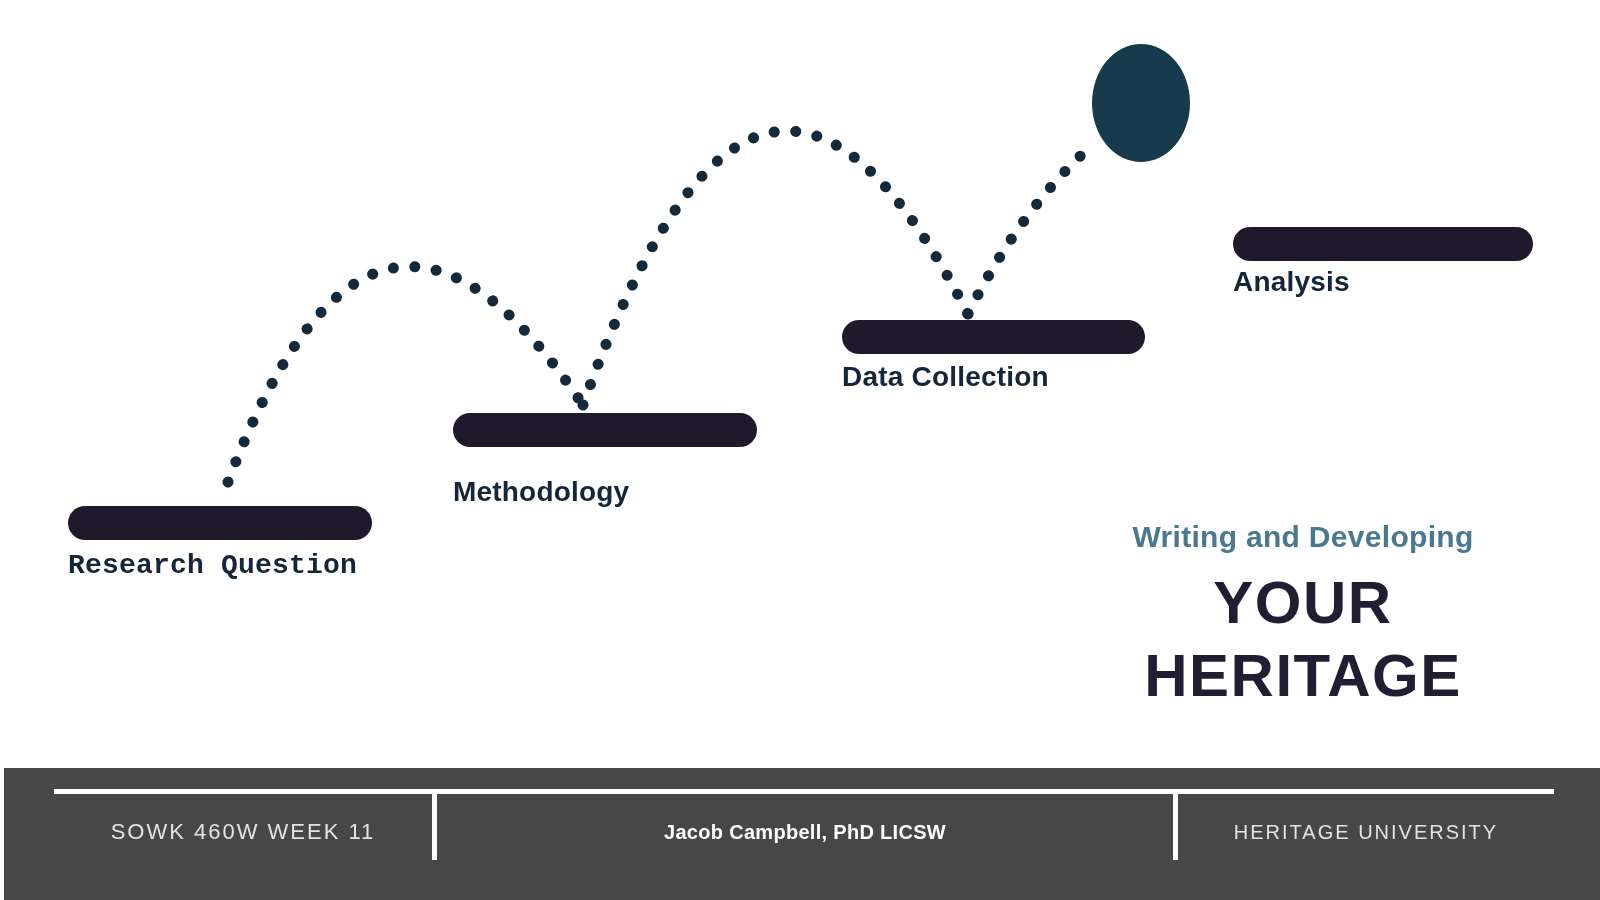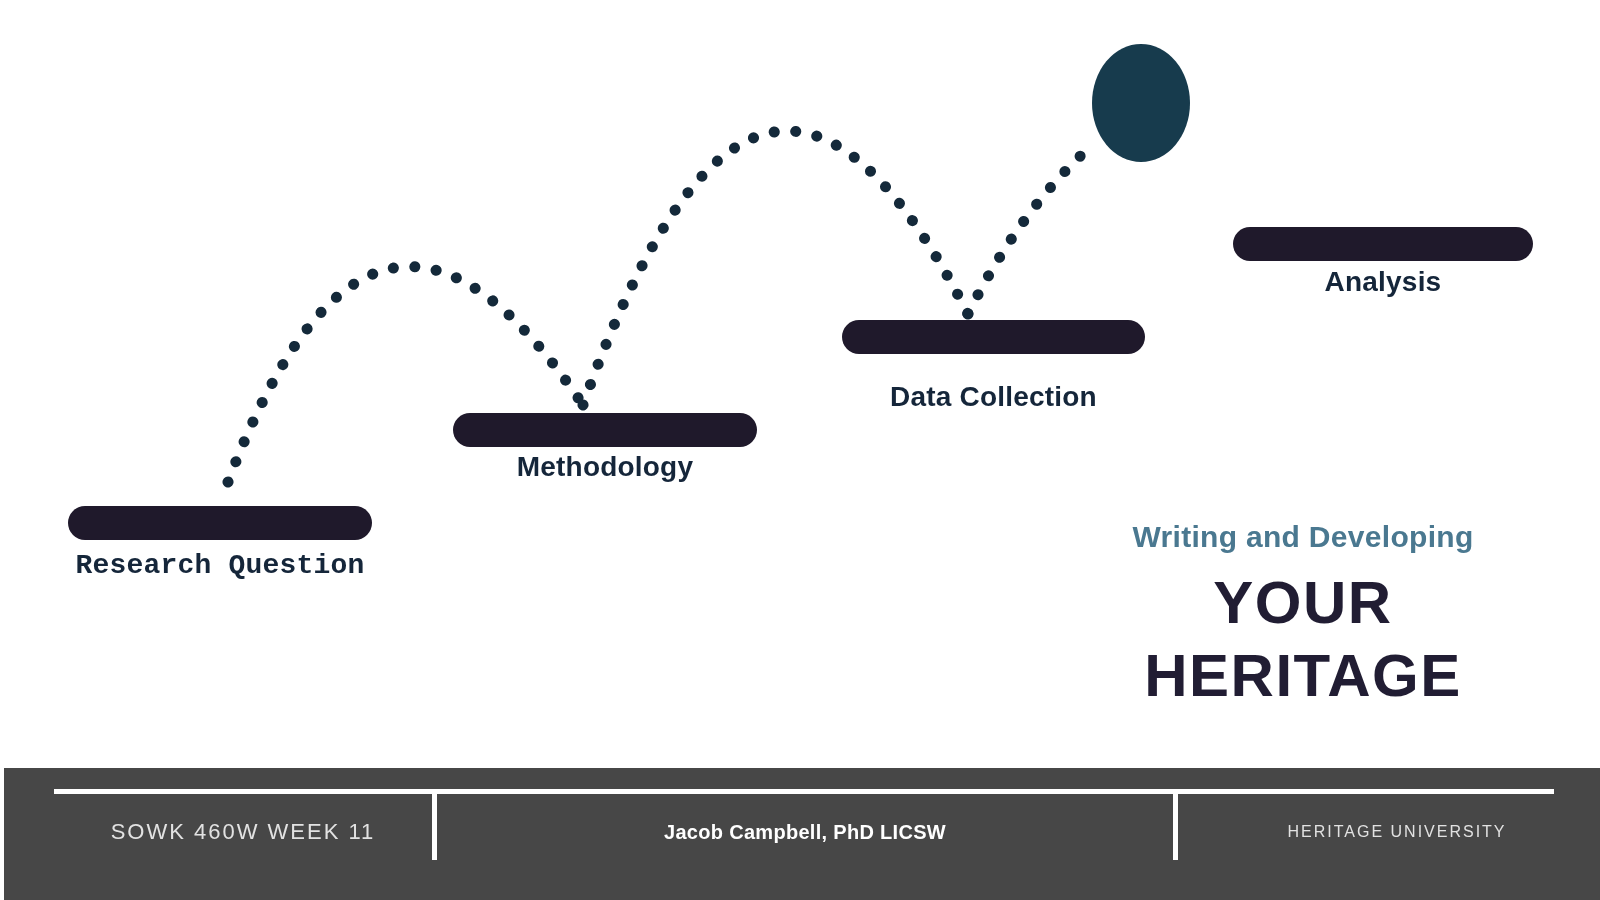"Analysis" .step-label { text-align: center -> none }
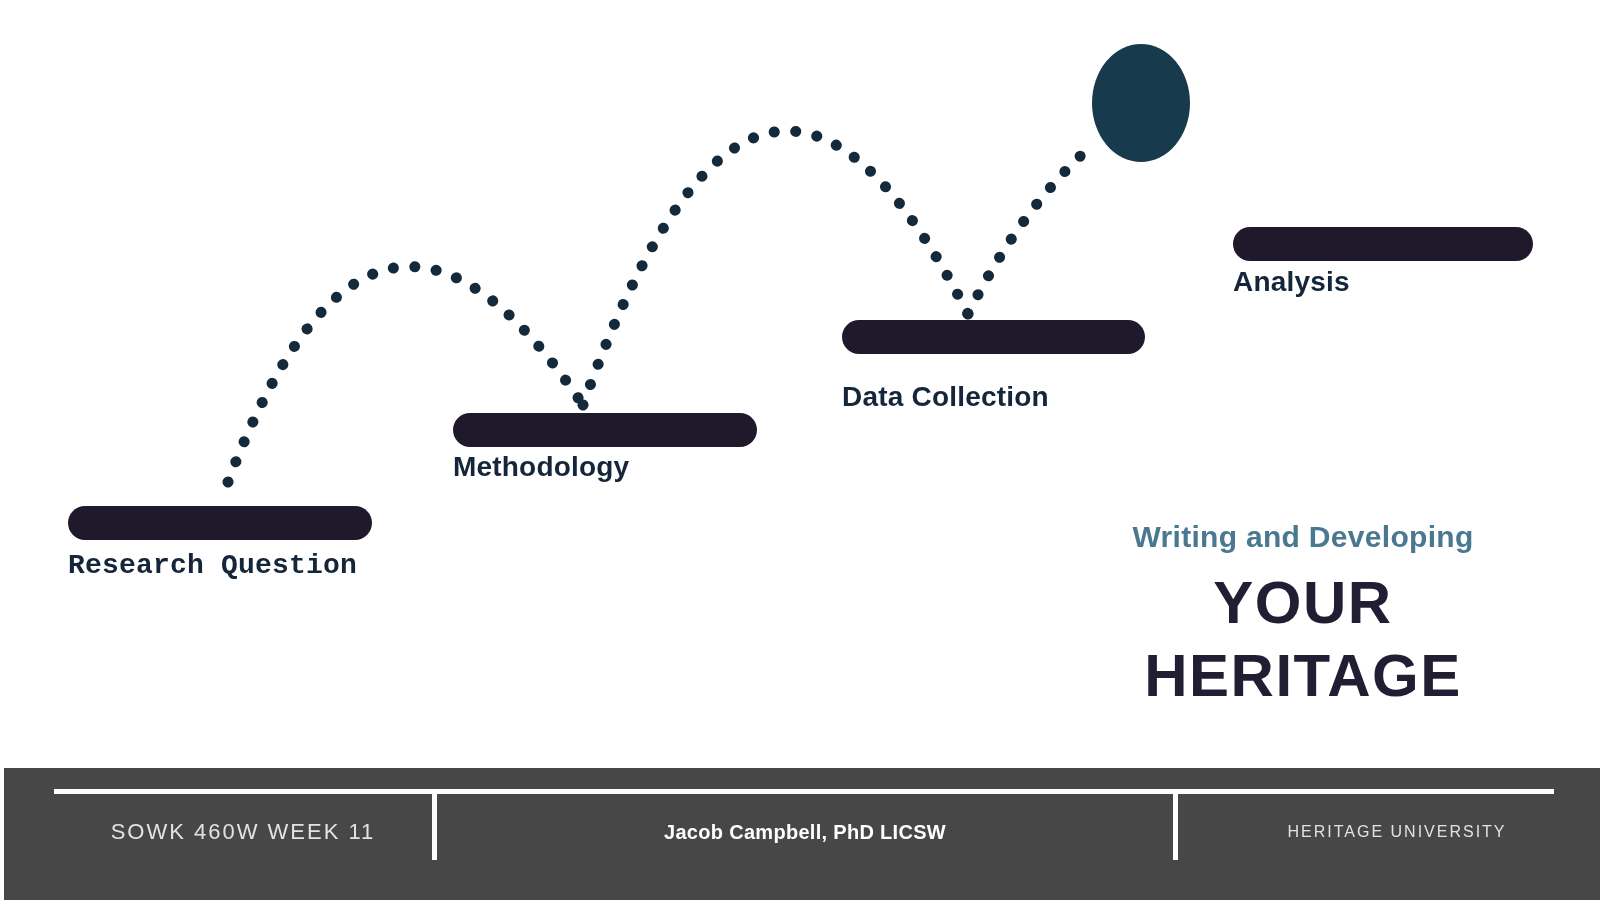"Data Collection" div.step-label { top: 381px -> 361px }
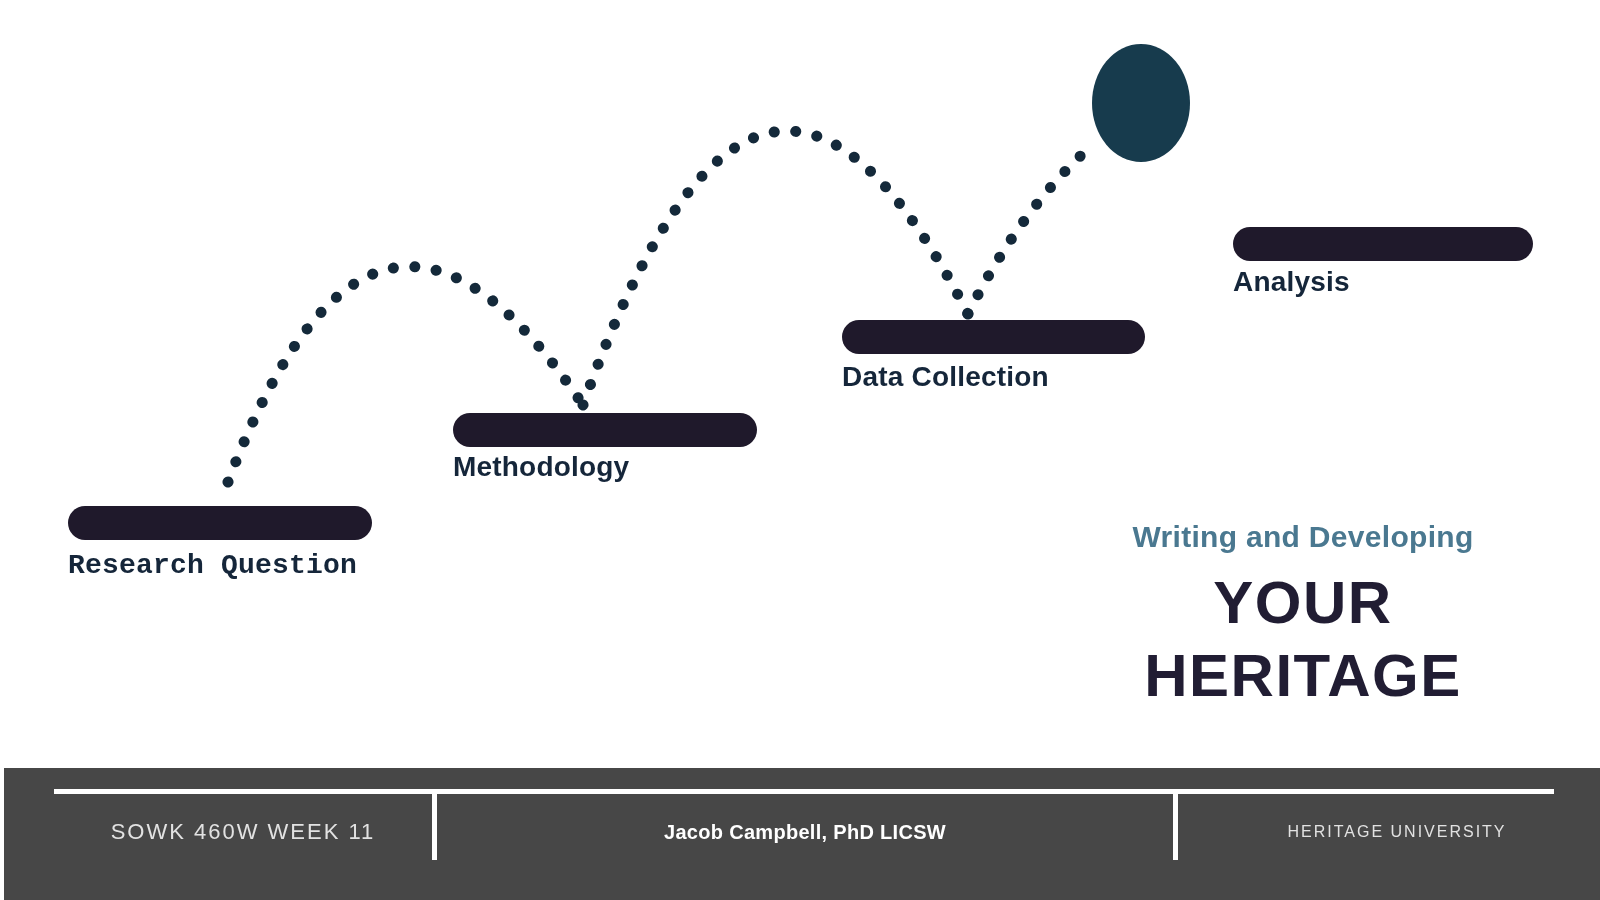"Methodology" div.step-label { top: 451px -> 476px }
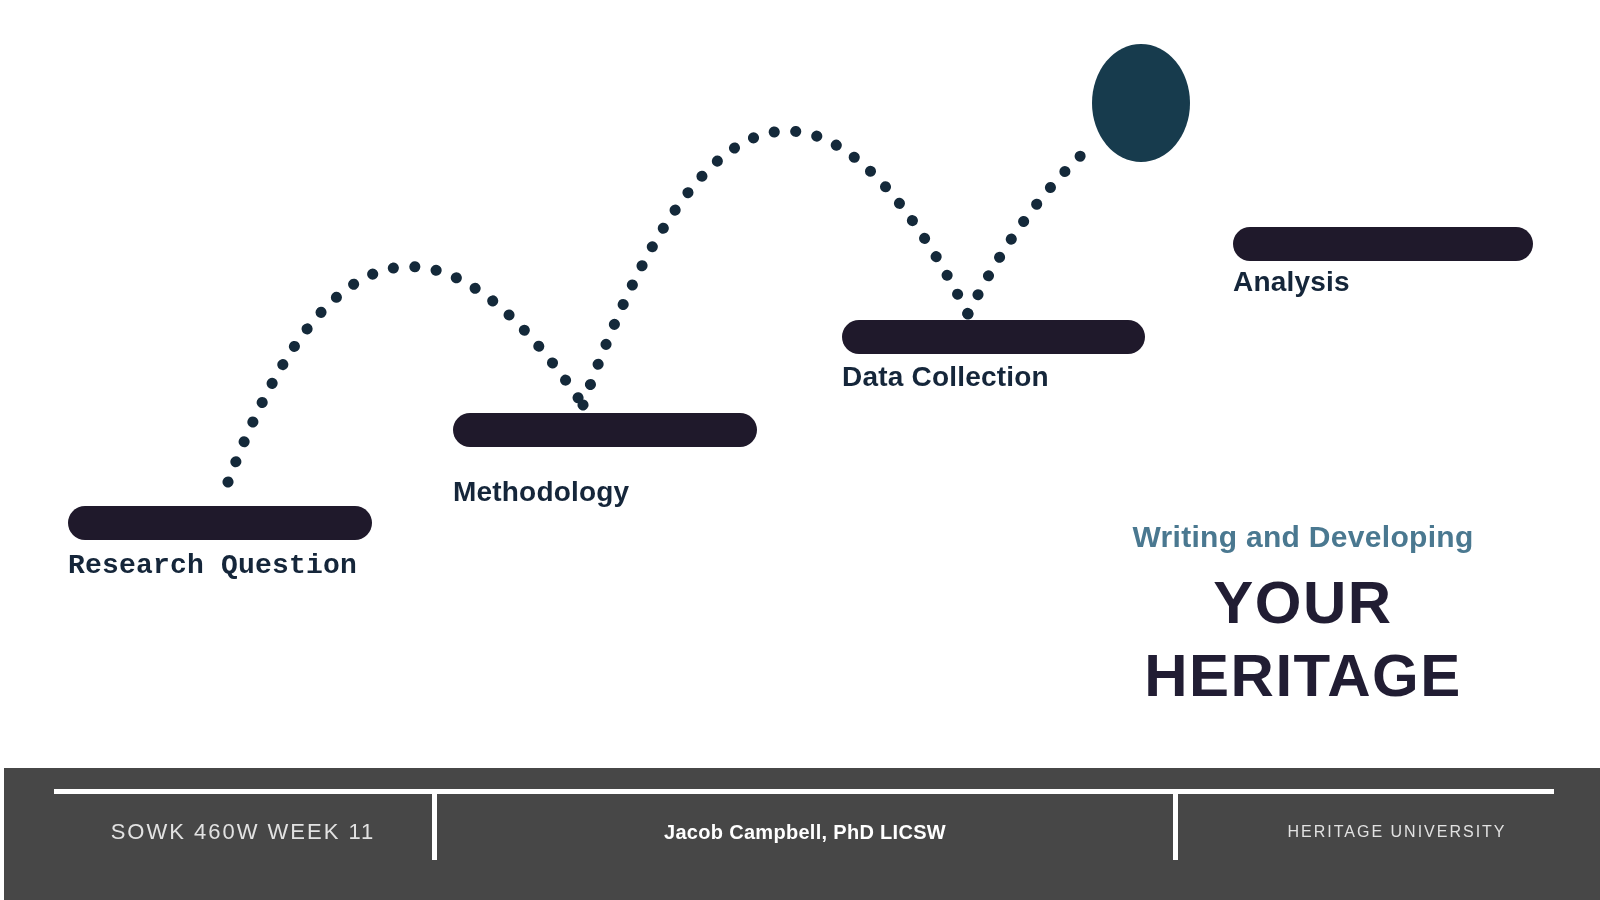"HERITAGE UNIVERSITY" .footer-cell.right { font-size: 16px -> 20px; padding-left: 31px -> none }
